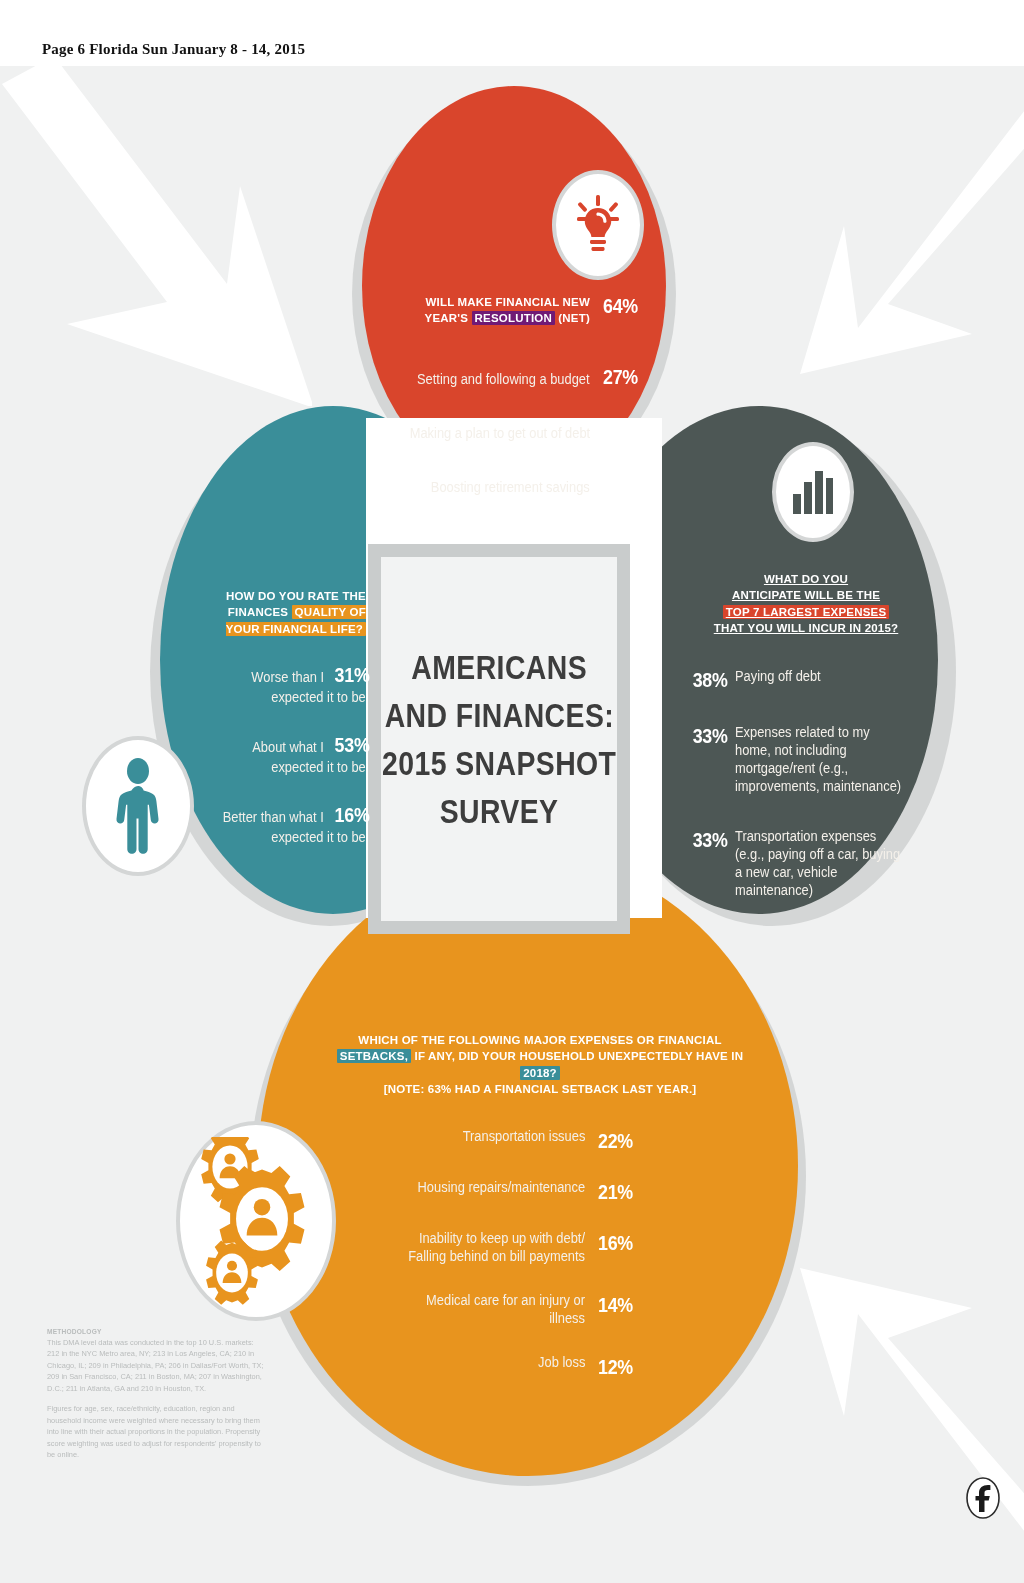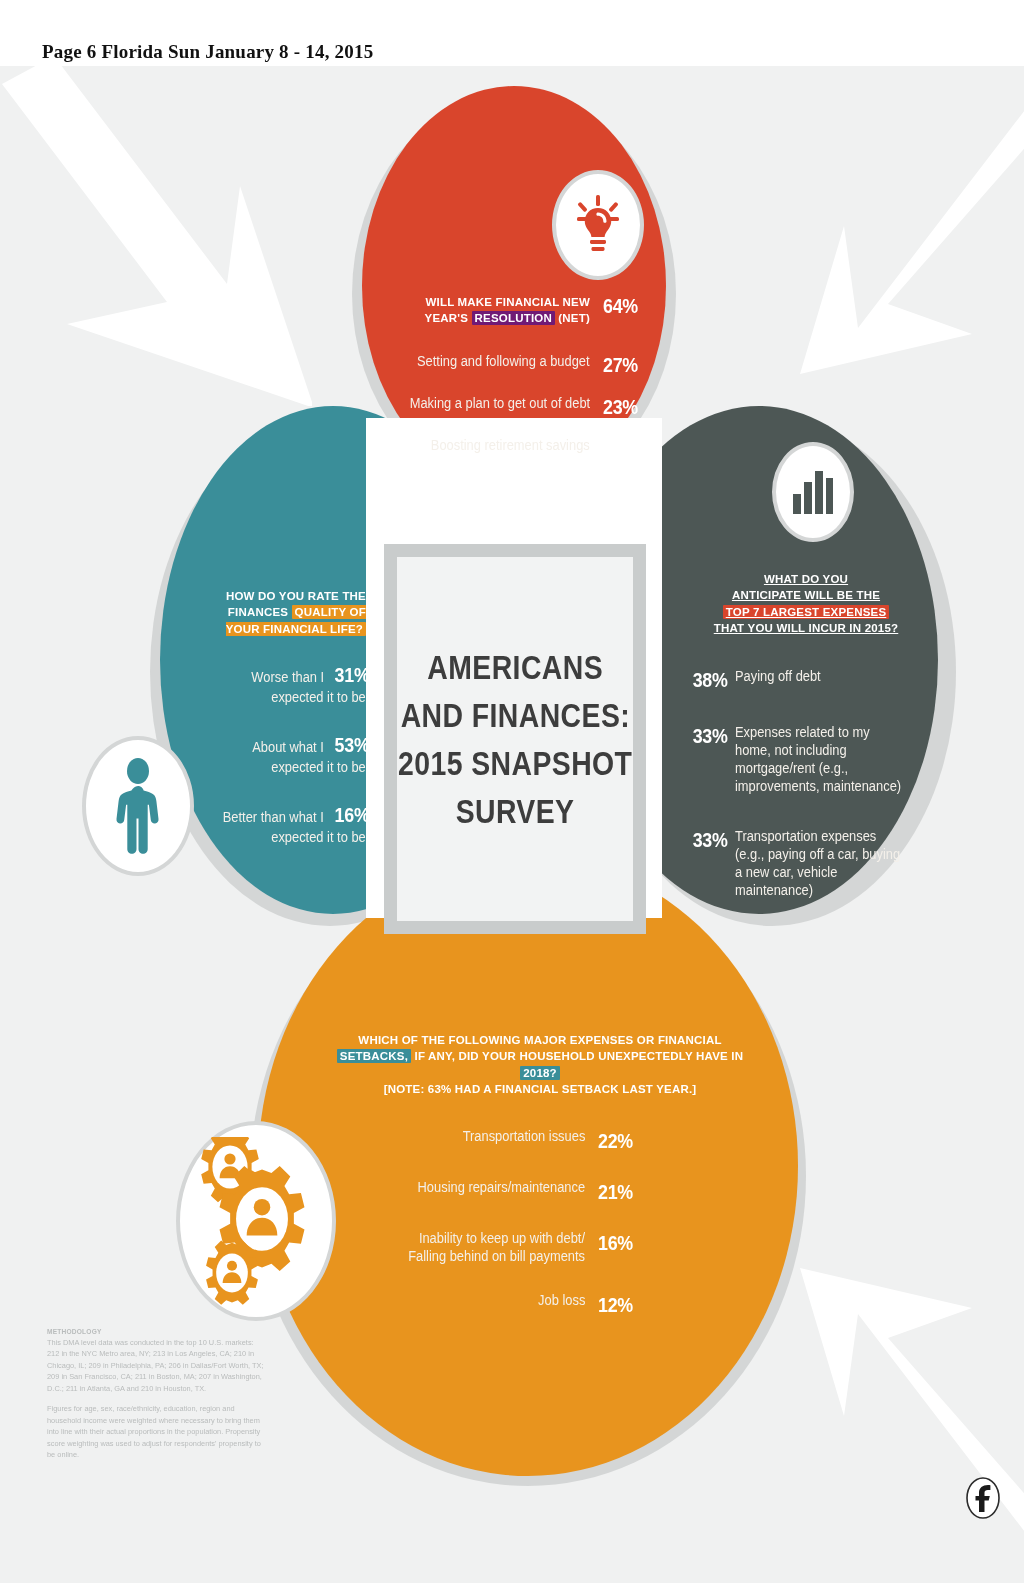"Page 6 Florida Sun January" #masthead .mast-text { font-size: 19px -> 15px }
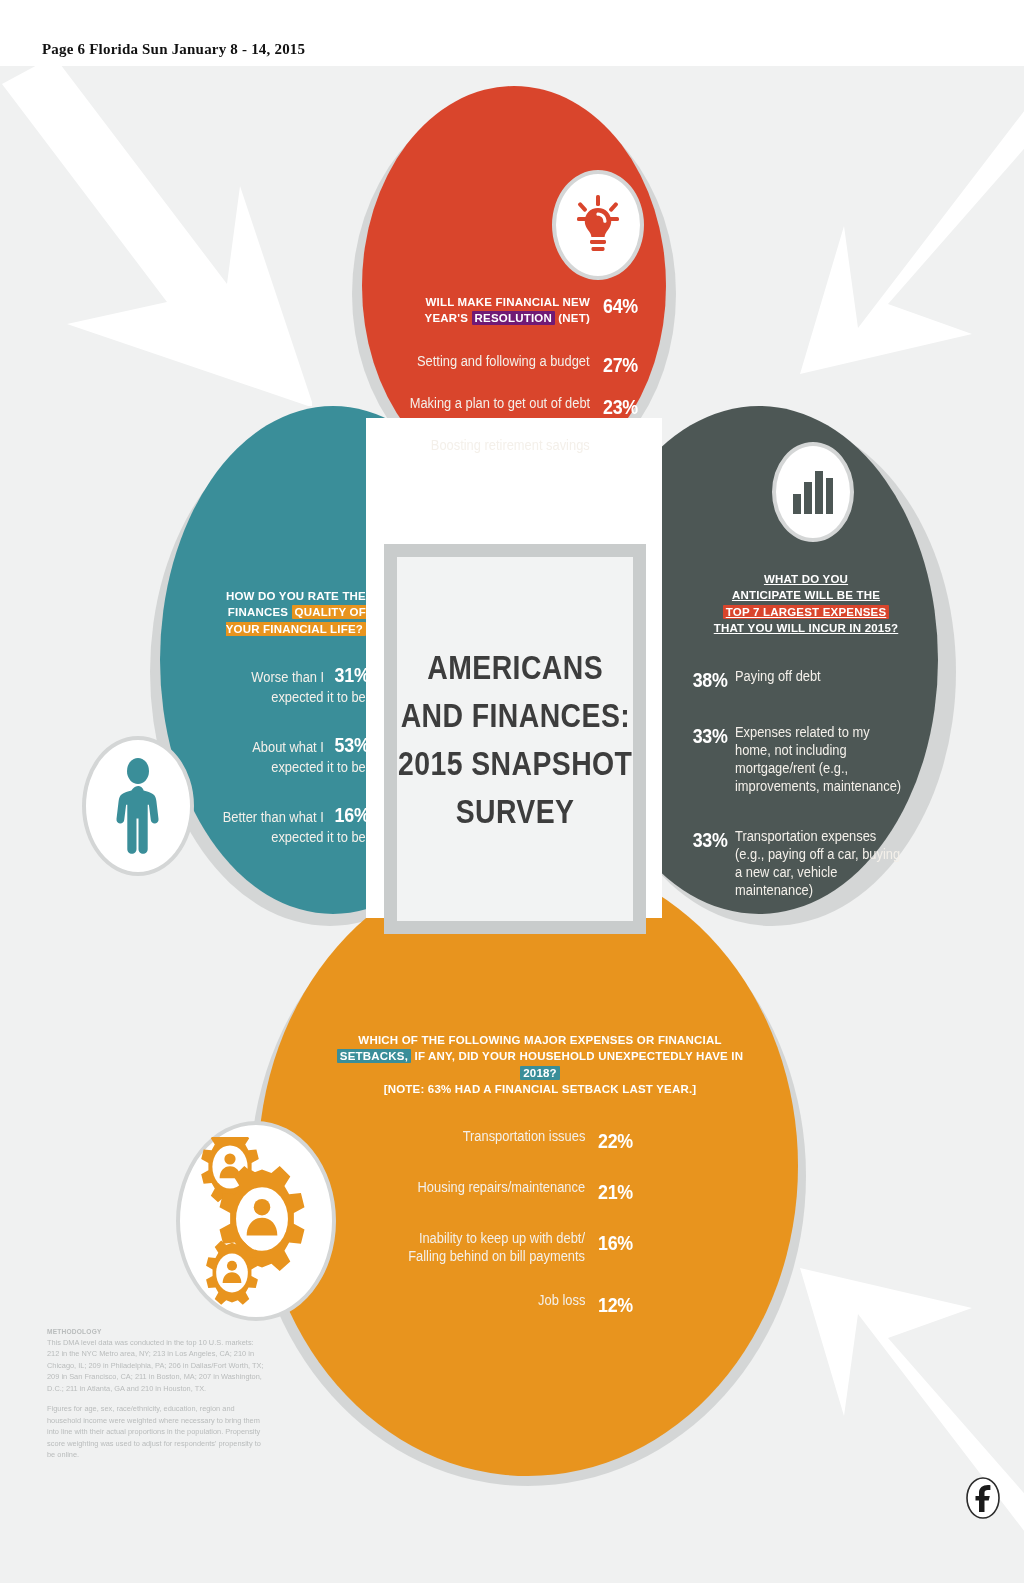"Setting and following a budget" .red-row { align-items: flex-start -> flex-end; margin-top: 18px -> 30px }
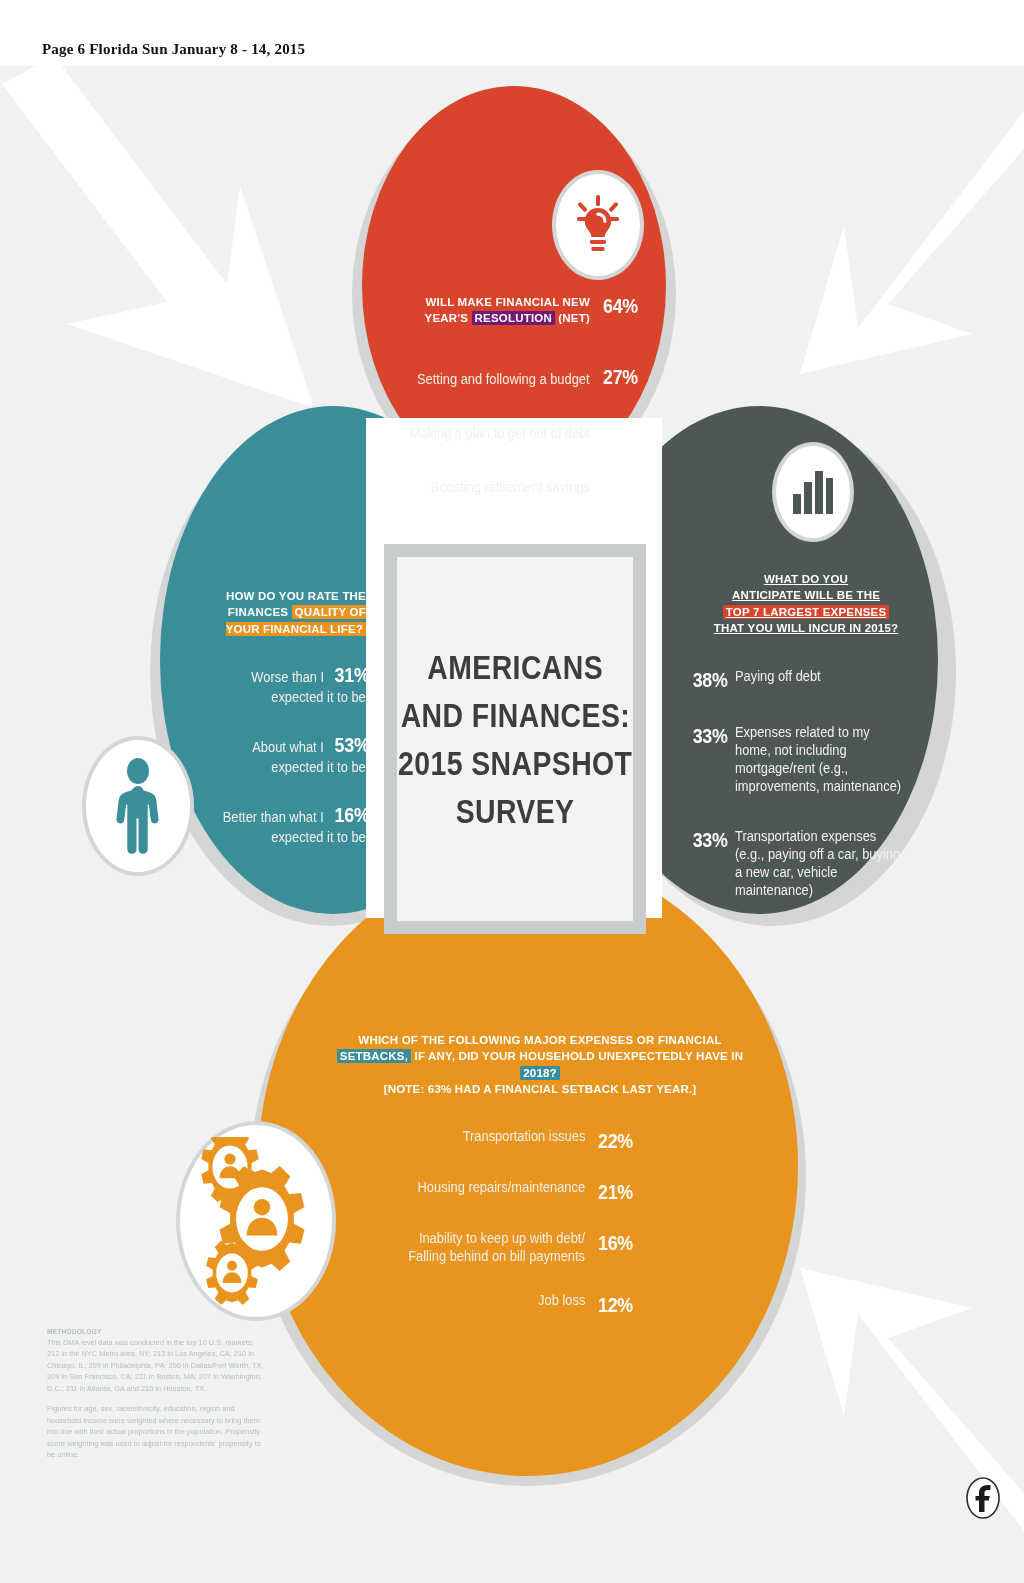"AMERICANS" #title-card { left: 384px -> 368px }
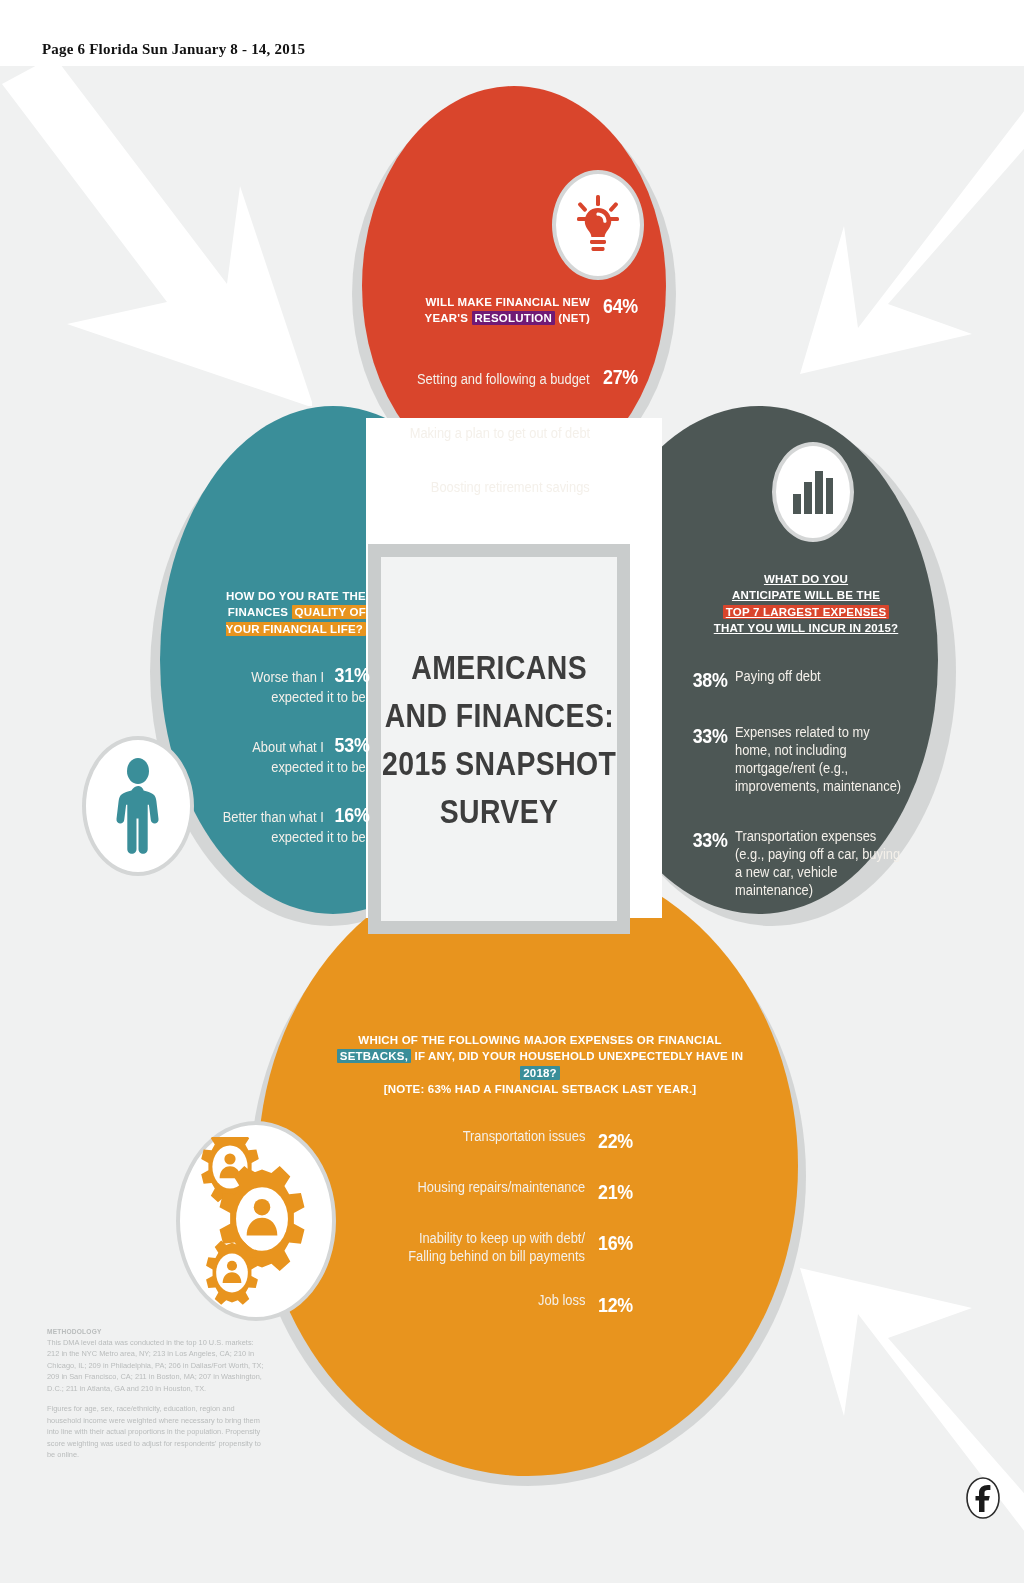"Medical care for an injury" div.orange-row { html: none -> <div> <span>Medical care for an injury or illness</span> <span>14%</span> </div> }
